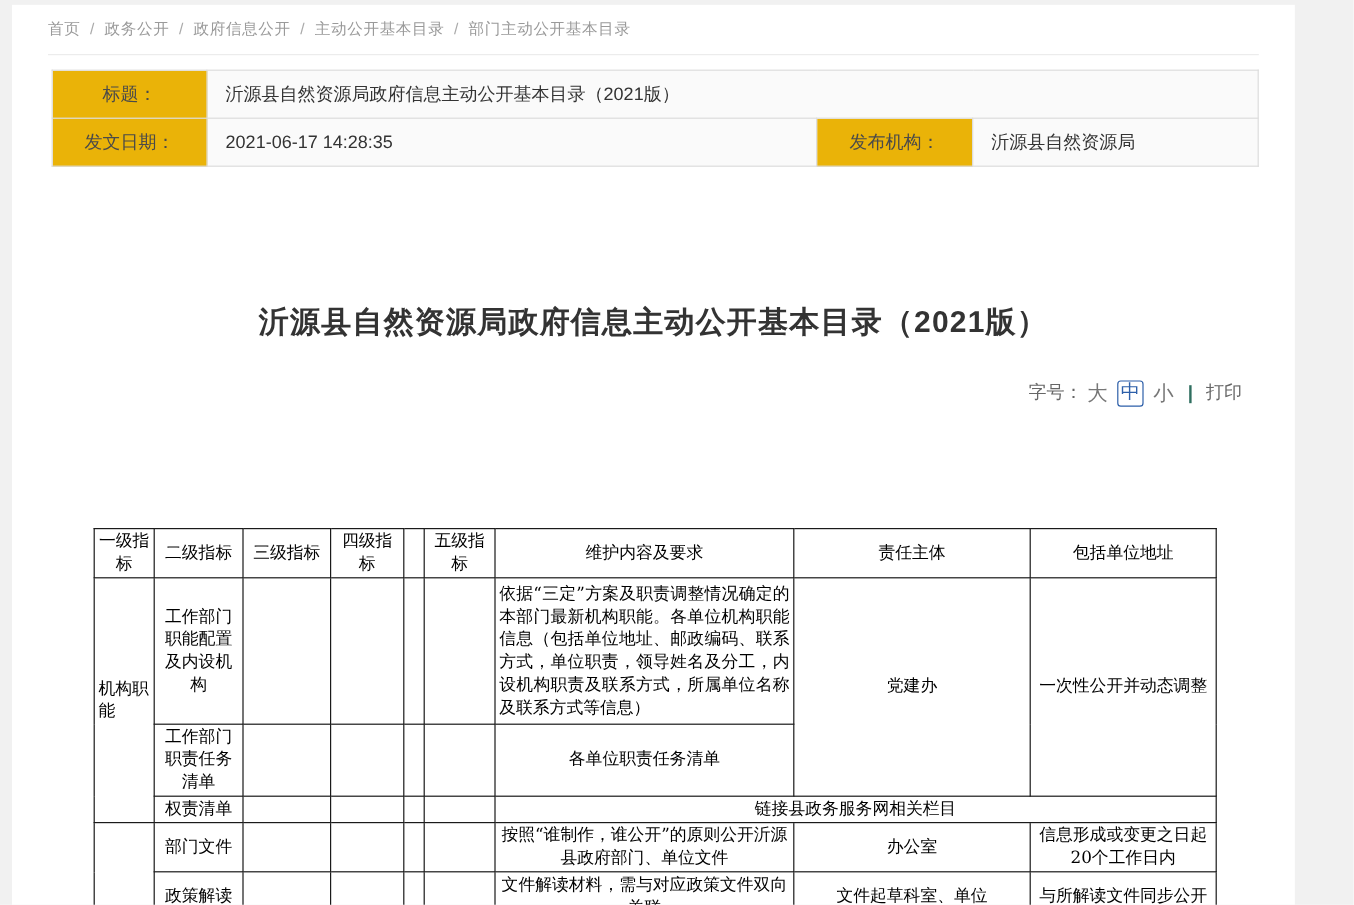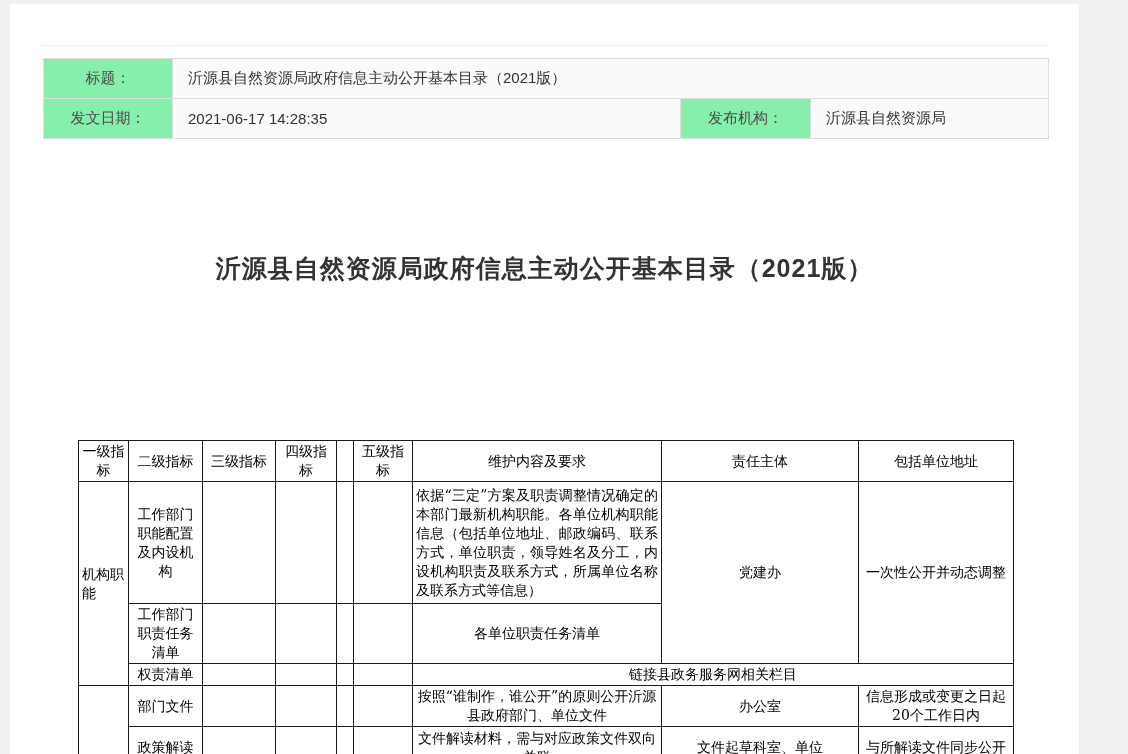"首页 / 政务公开 / 政府信息公开" div.breadcrumb { html: none -> <div> <span>首页</span><span>/</span><span>政务公开</span><span>/</span><span>政府信息公开</span><span>/</span><span>主动公开基本目录</span><span>/</span><span>部门主动公开基本目录</span> </div> }
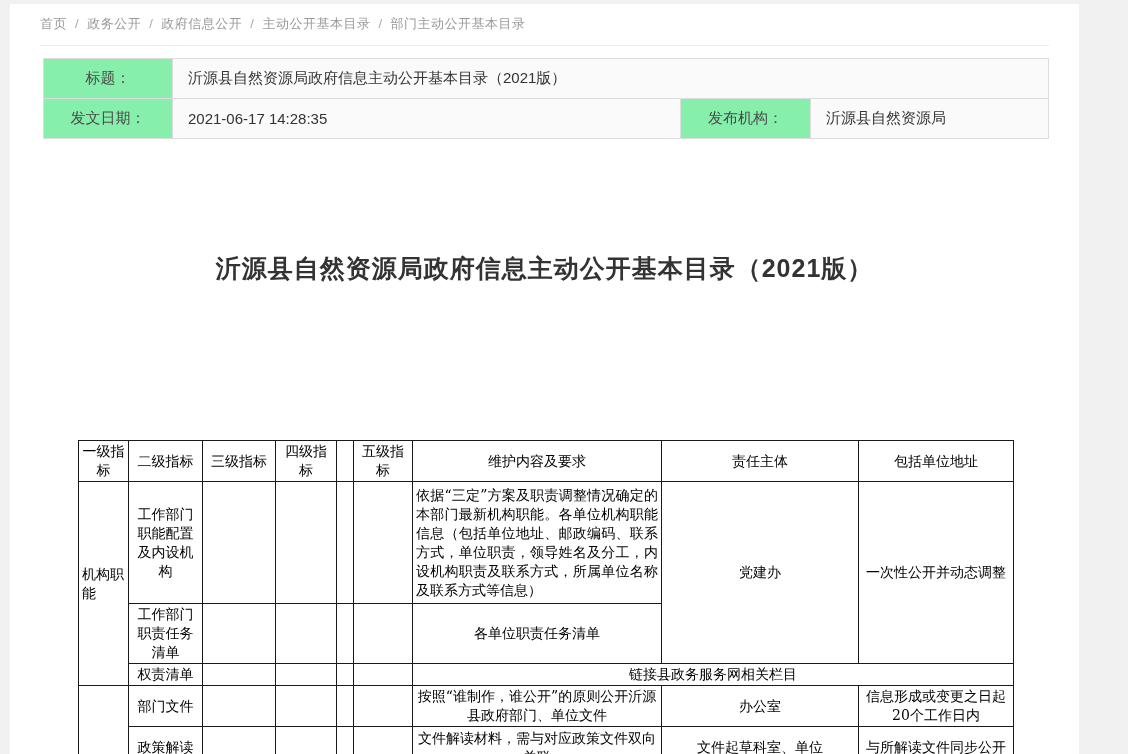"标题：" .meta-table .label { background: #86efac -> #eab308 }
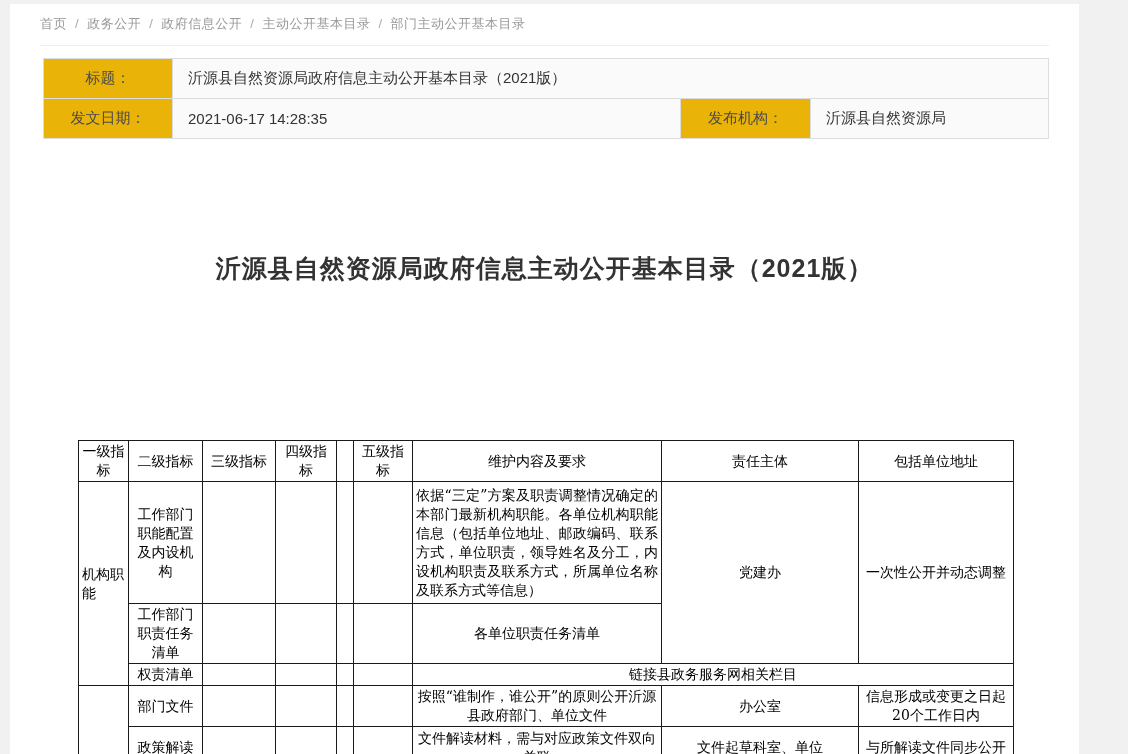"字号：" div.controls { html: none -> <div> <span>字号：</span> <span>大</span> <span>中</span> <span>小</span> <span></span> <span>打印</span> </div> }
